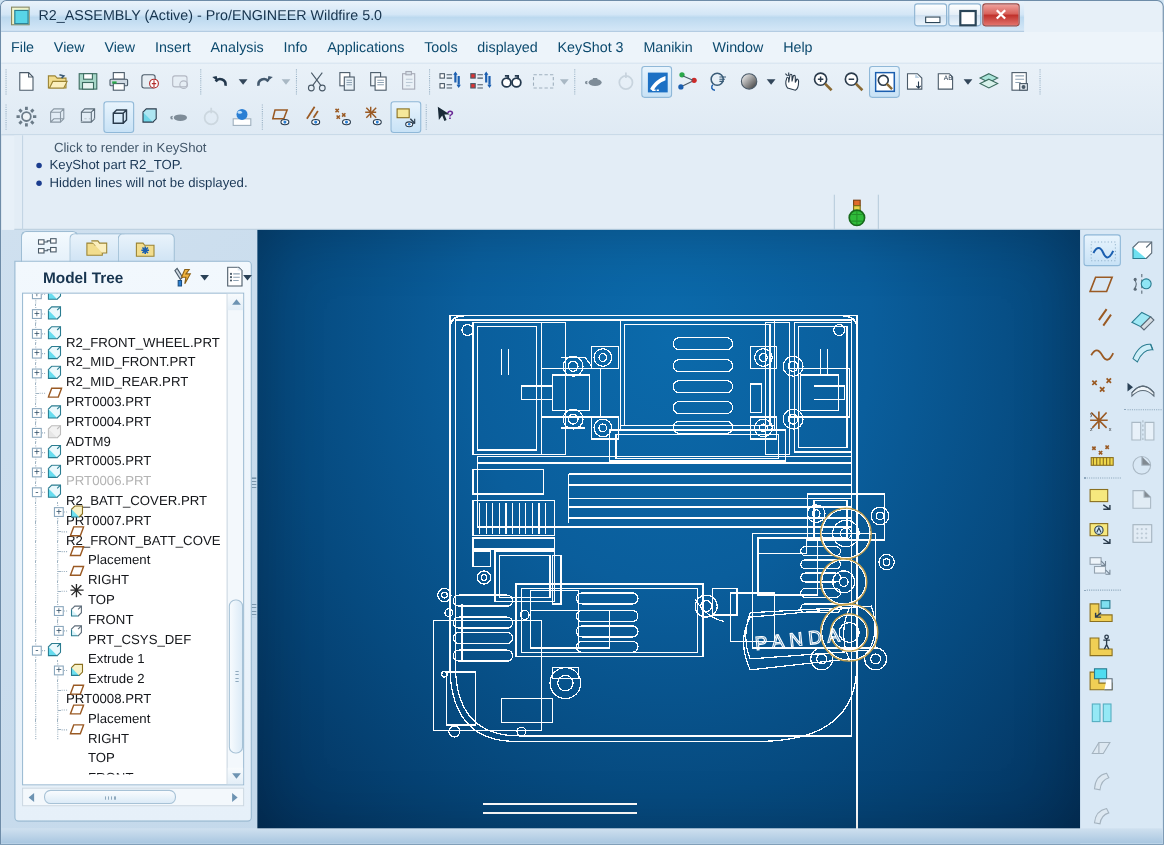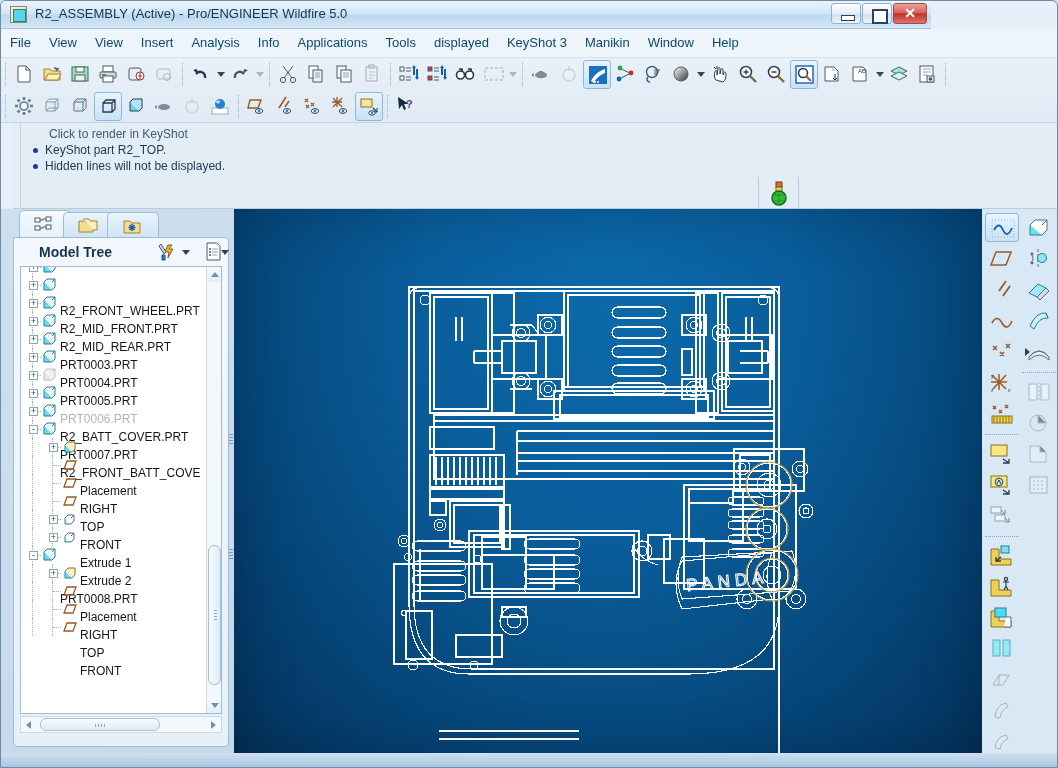"ADTM9" div.trow { html: none -> <div> <span></span> <span></span> <span><svg> <path></path> </svg></span> <span>ADTM9</span> </div> }
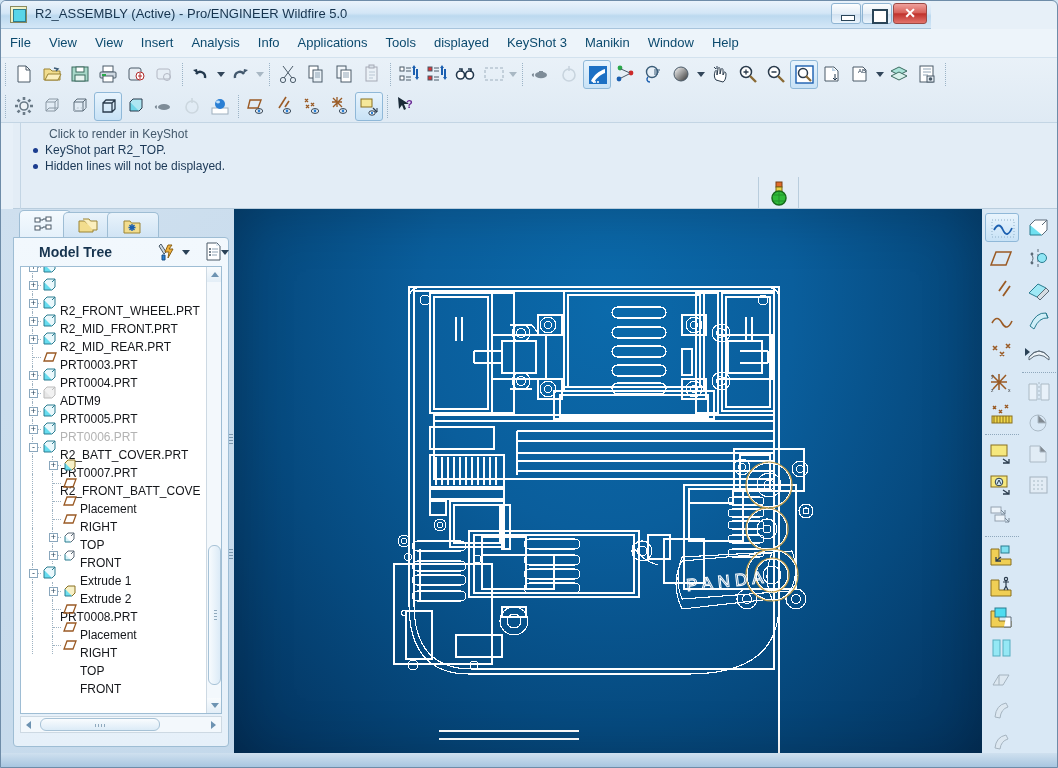"PRT_CSYS_DEF" div.trow { html: none -> <div> <span></span> <span></span> <span></span> <span><svg> <g> <path></path> </g> </svg></span> <span>PRT_CSYS_DEF</span> </div> }
